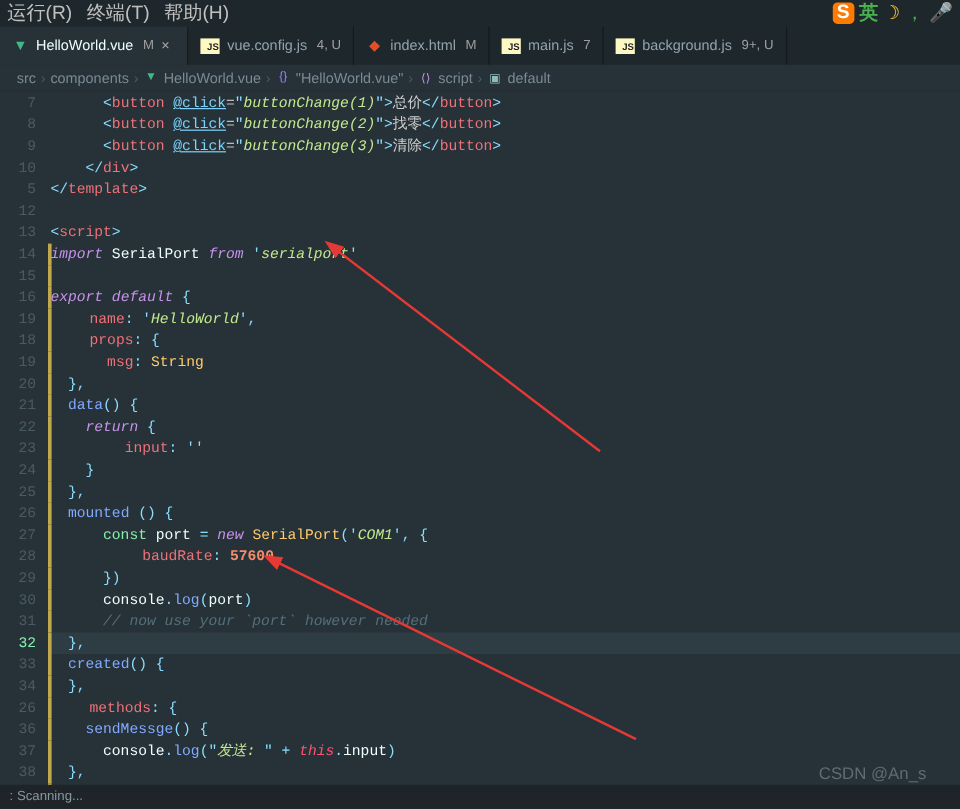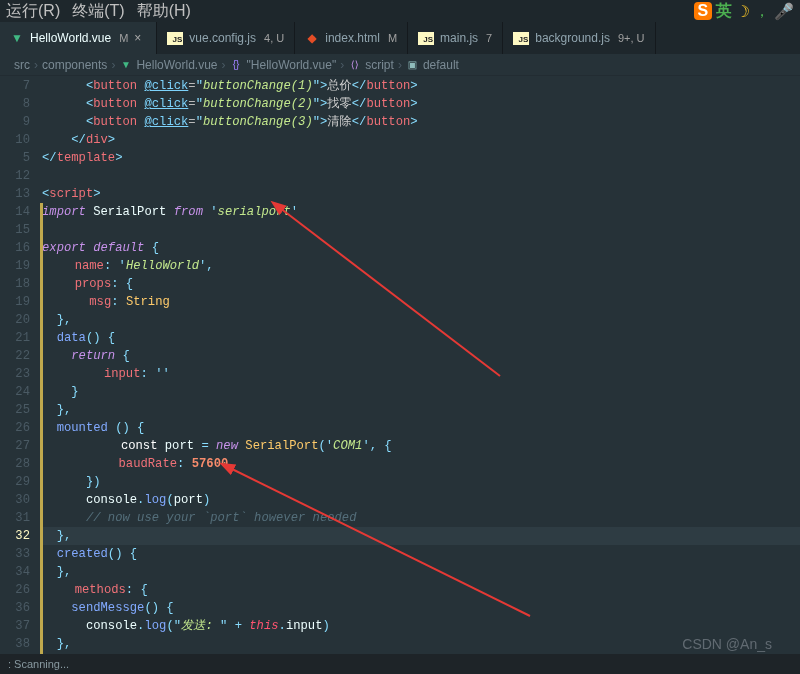"const" .tok-kw2 { color: #ffffff -> #86efac; margin-left: 35px -> none }
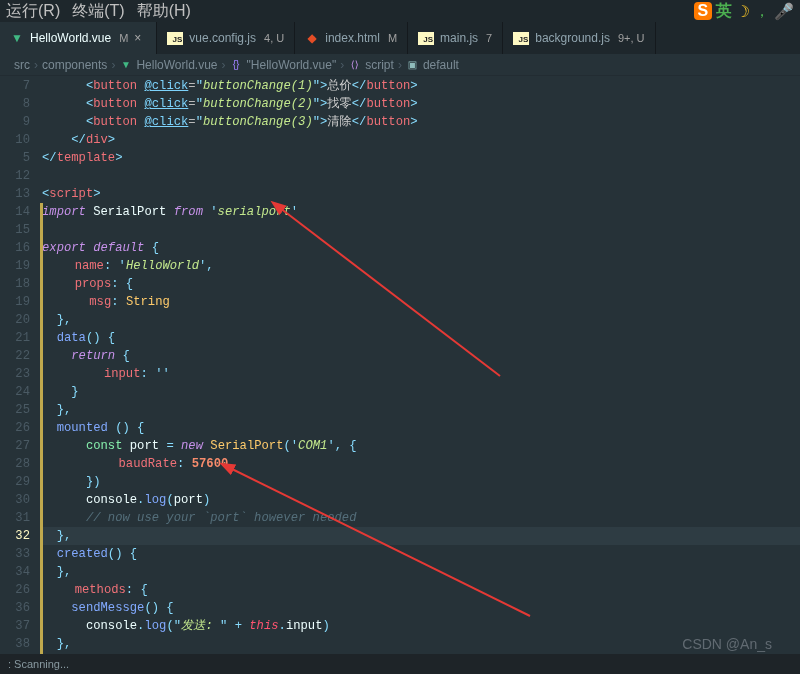"32" .gutter .ln.current { color: #fef9c3 -> #86efac }
